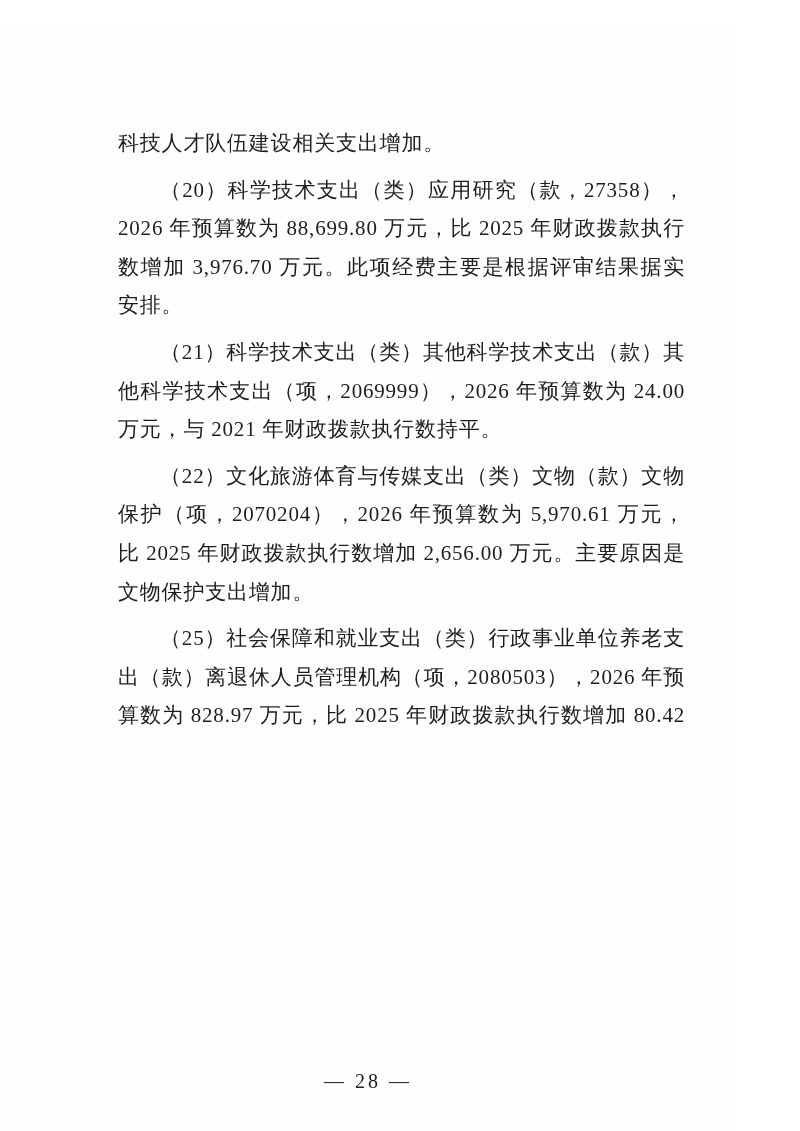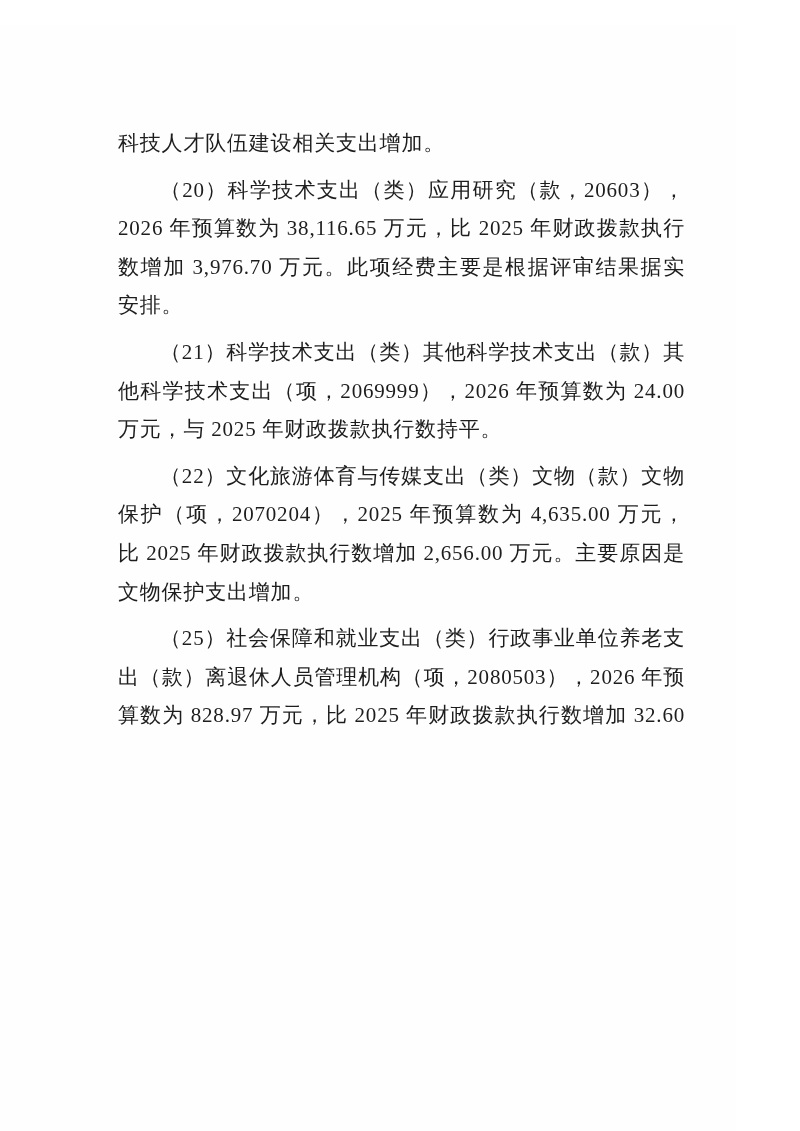"（20）科学技术支出（类）应用研究（款，20603），2026 年预算数为" p.para { text: 20603），2026 年预算数为 38,116.65 -> 27358），2026 年预算数为 88,699.80 }
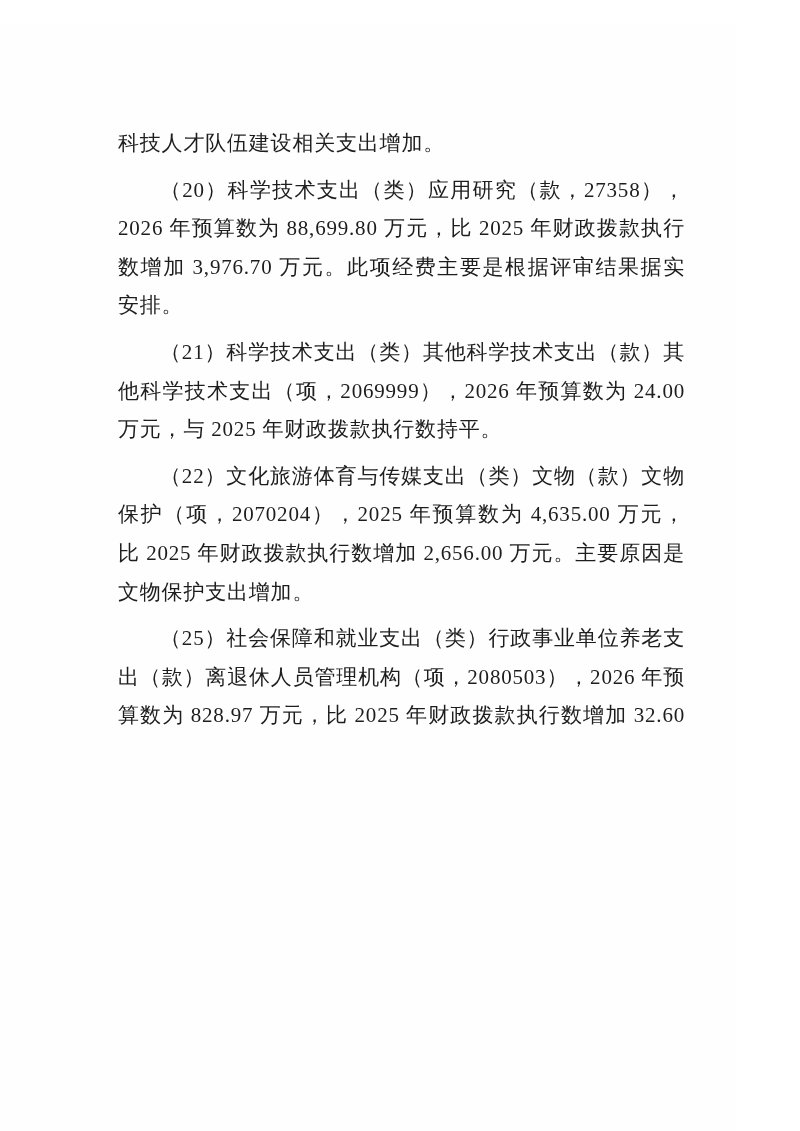"（21）科学技术支出（类）其他科学技术支出（款）其他科学技术支出（项，20699" p.para { text: 2025 -> 2021 }
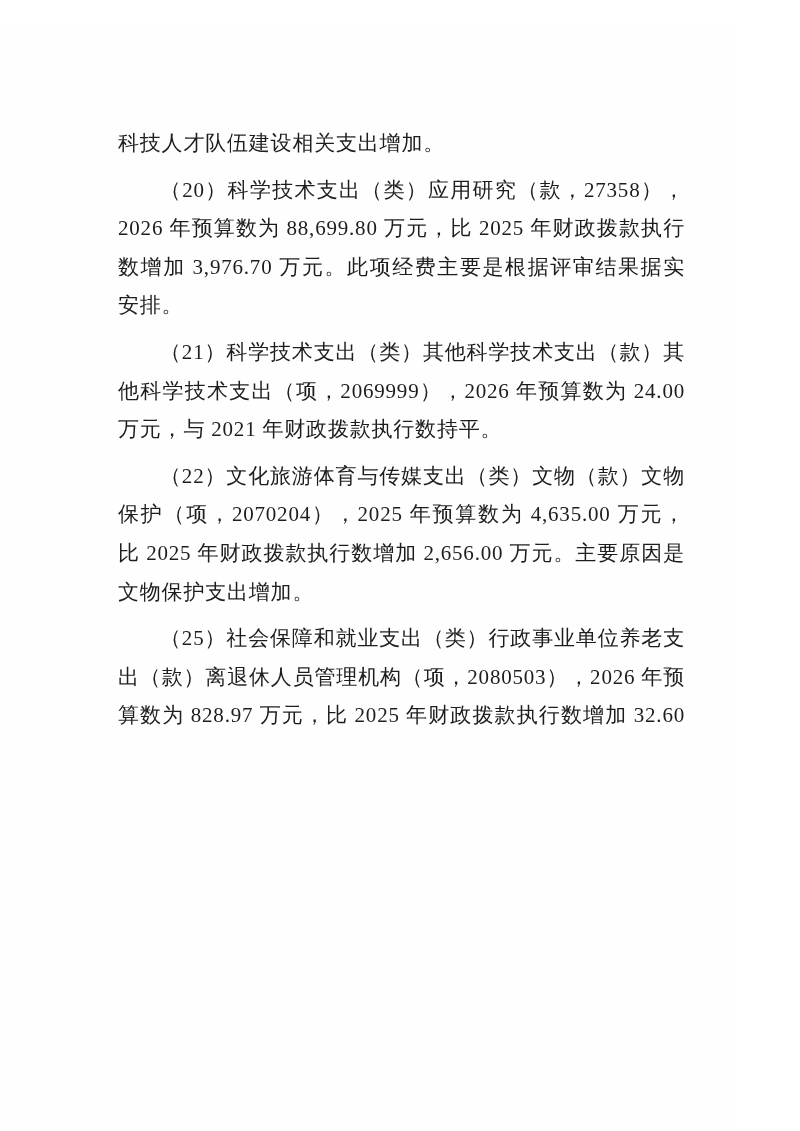"（22）文化旅游体育与传媒支出（类）文物（款）文物保护（项，2070204），2" p.para { text: 2025 年预算数为 4,635.00 -> 2026 年预算数为 5,970.61 }
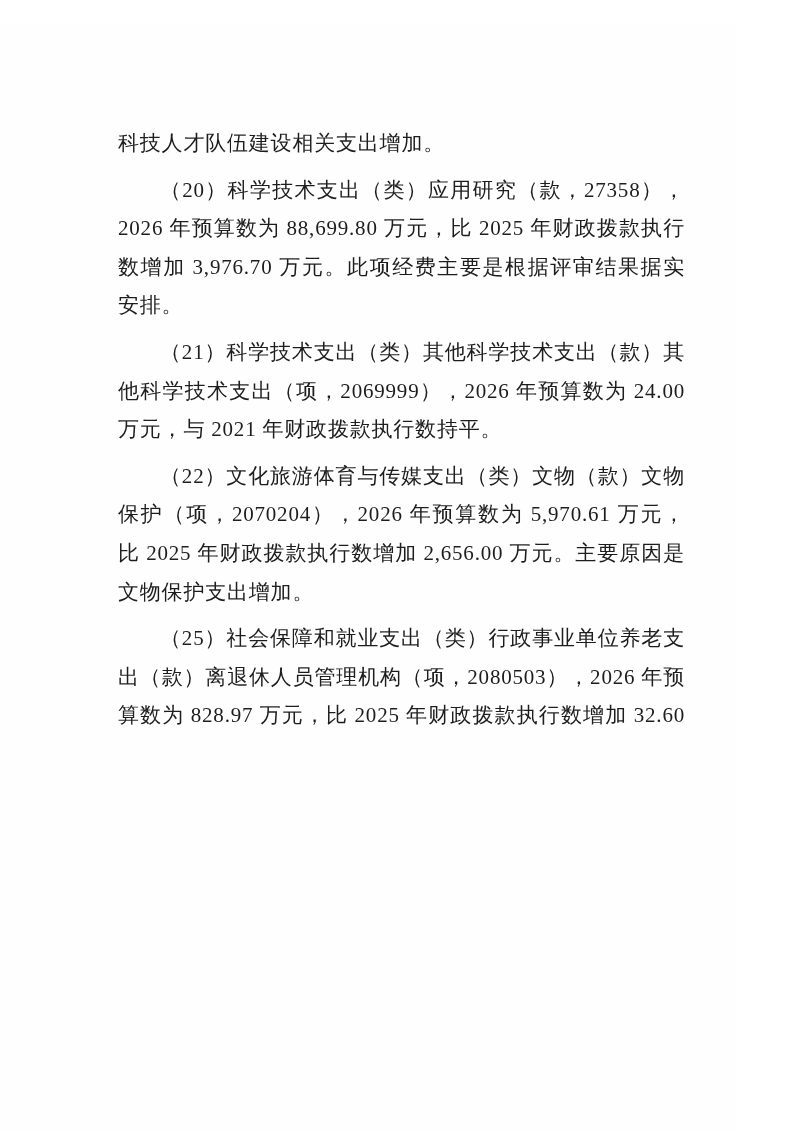"（25）社会保障和就业支出（类）行政事业单位养老支出（款）离退休人员管理机构（项" p.para { text: 32.60 -> 80.42 }
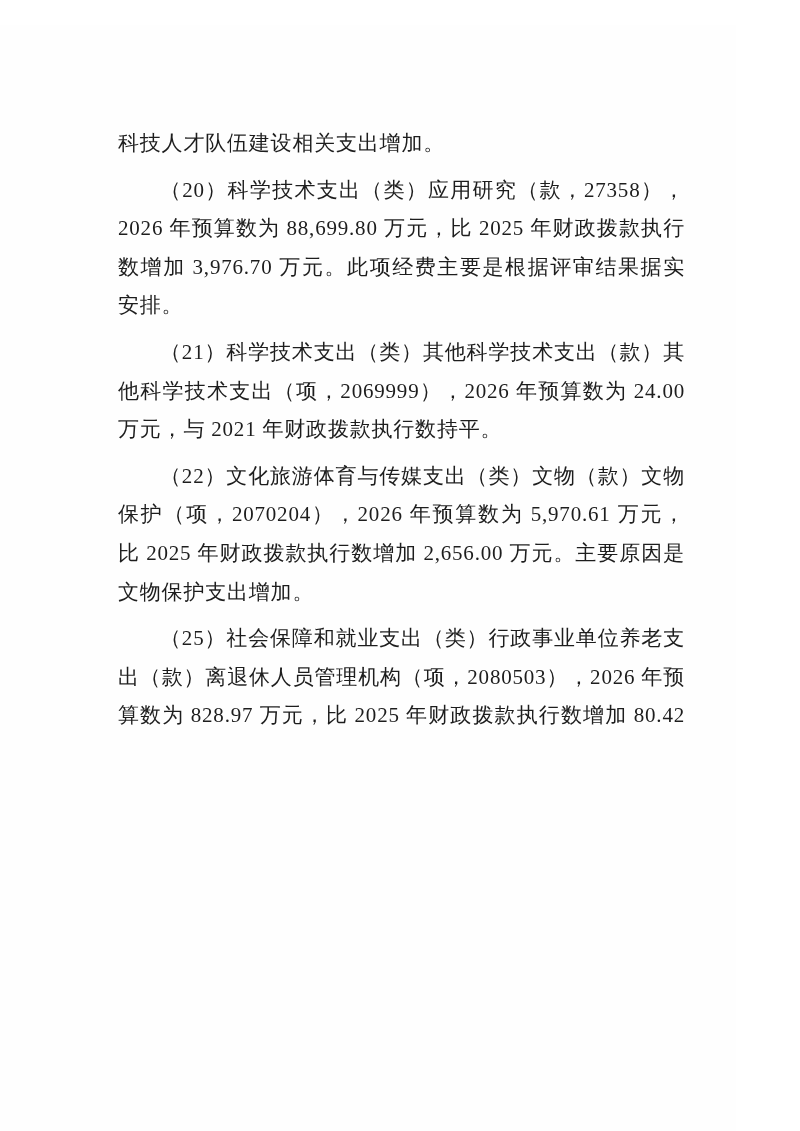"— 28 —" div.footer { html: none -> <div>— 28 —</div> }
